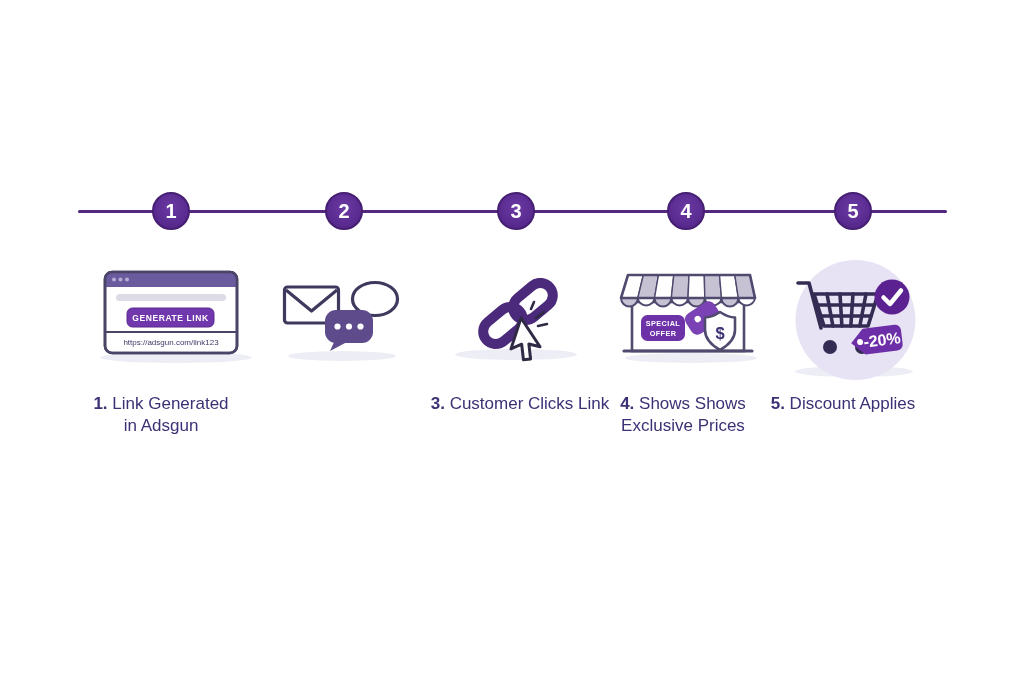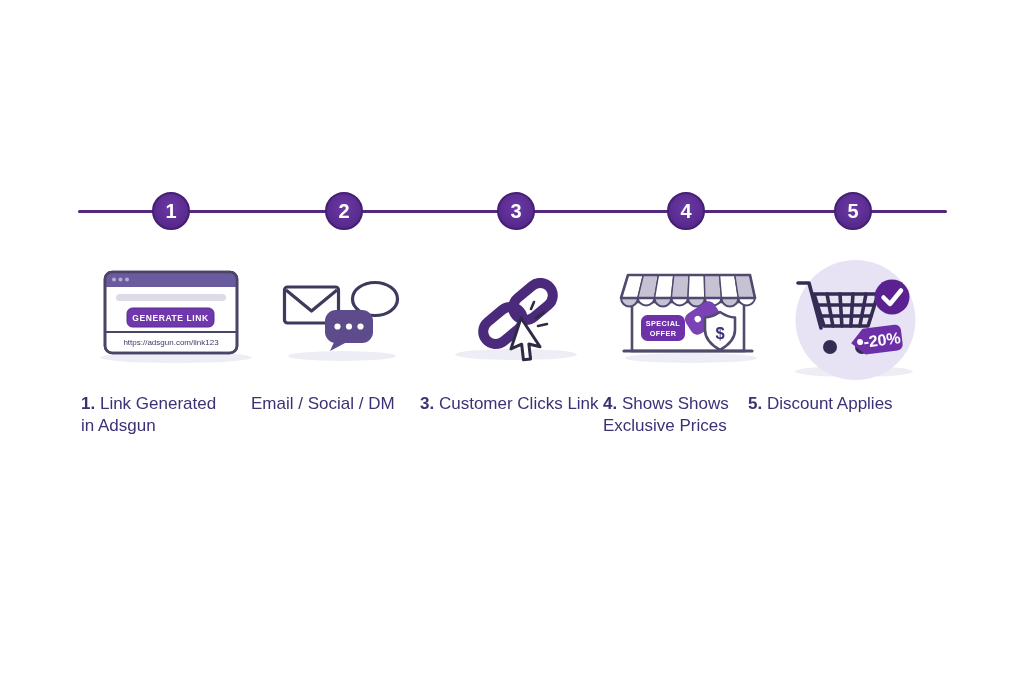"1. Link Generated" .step-label { text-align: none -> center }
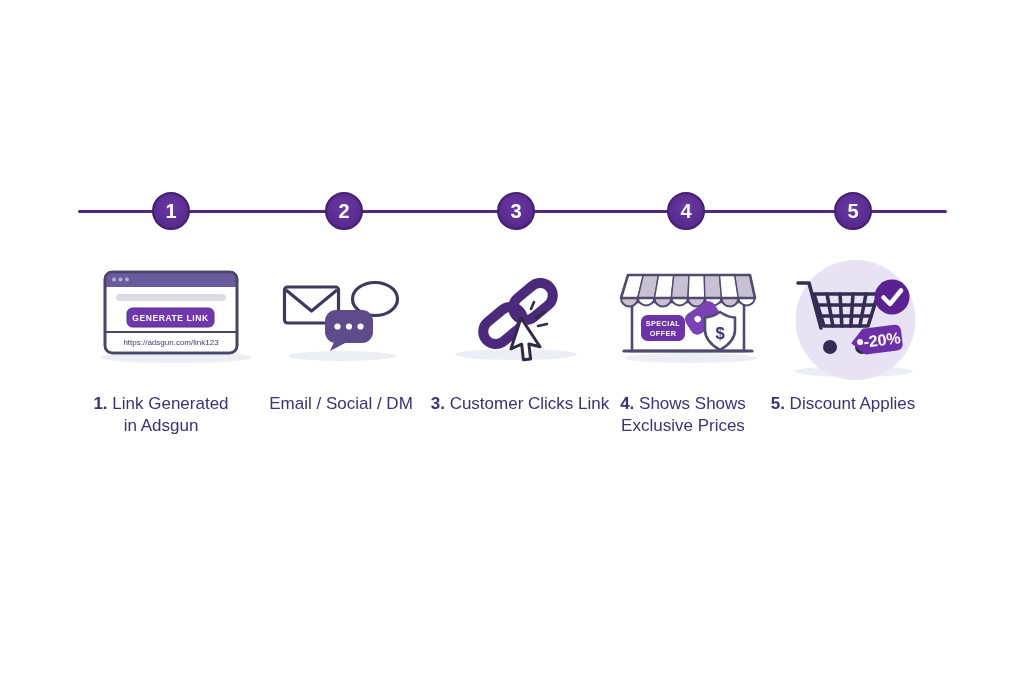"Email / Social / DM" div { html: <div>Email / Social / DM</div> -> none }
